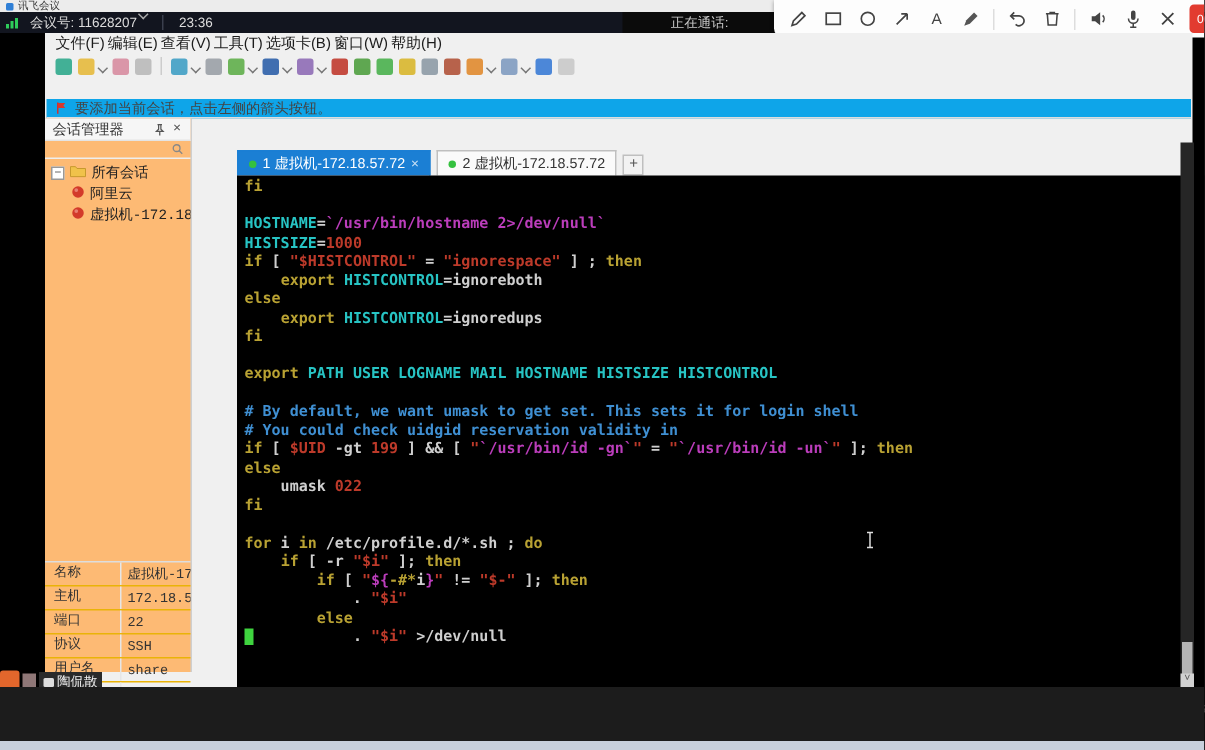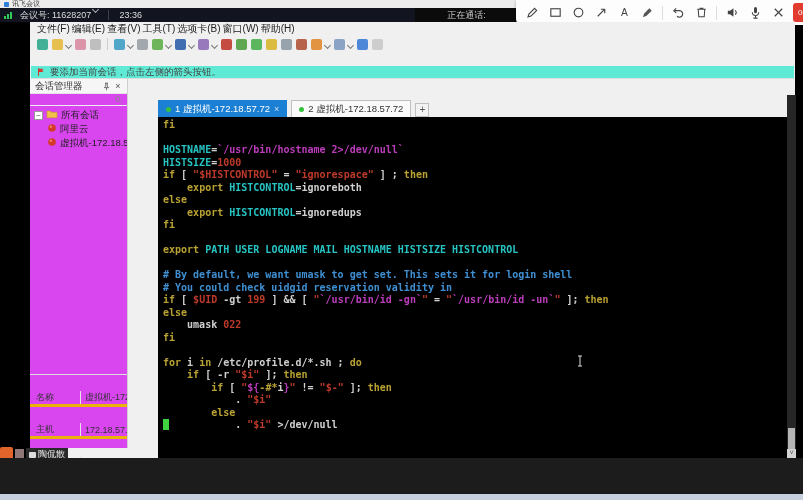"要添加当前会话，点击左侧的箭头按钮。" .notice-bar { background: #5eead4 -> #0ea5e9 }
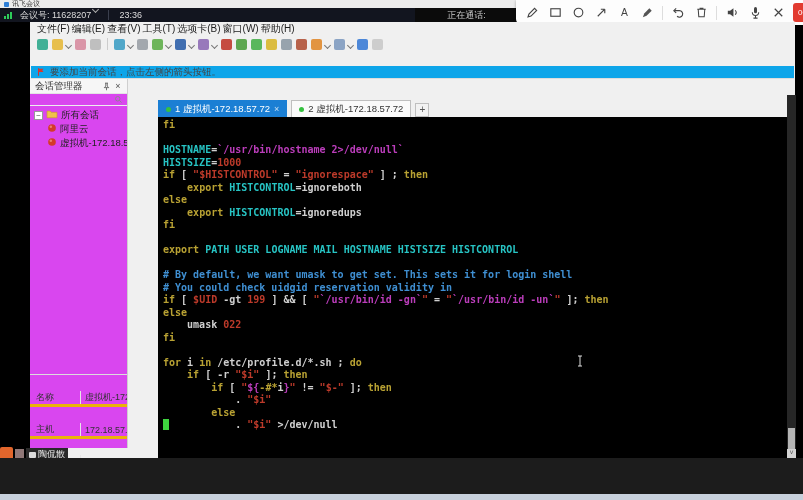"会话管理器" .spanel { background: #d946ef -> #fdba74; font-family: none -> Liberation Mono, monospace }
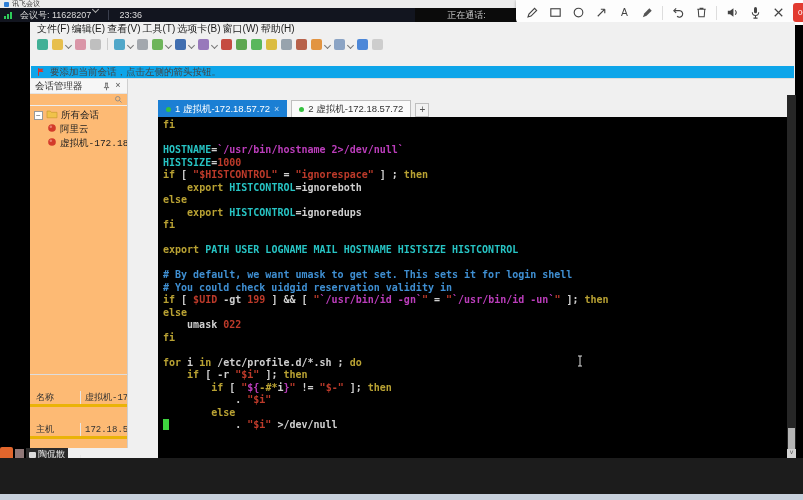"名称" .prow { align-items: flex-end -> flex-start; border-bottom: 3px solid #eab308 -> 1px solid #eab308; margin-top: 16px -> none }
